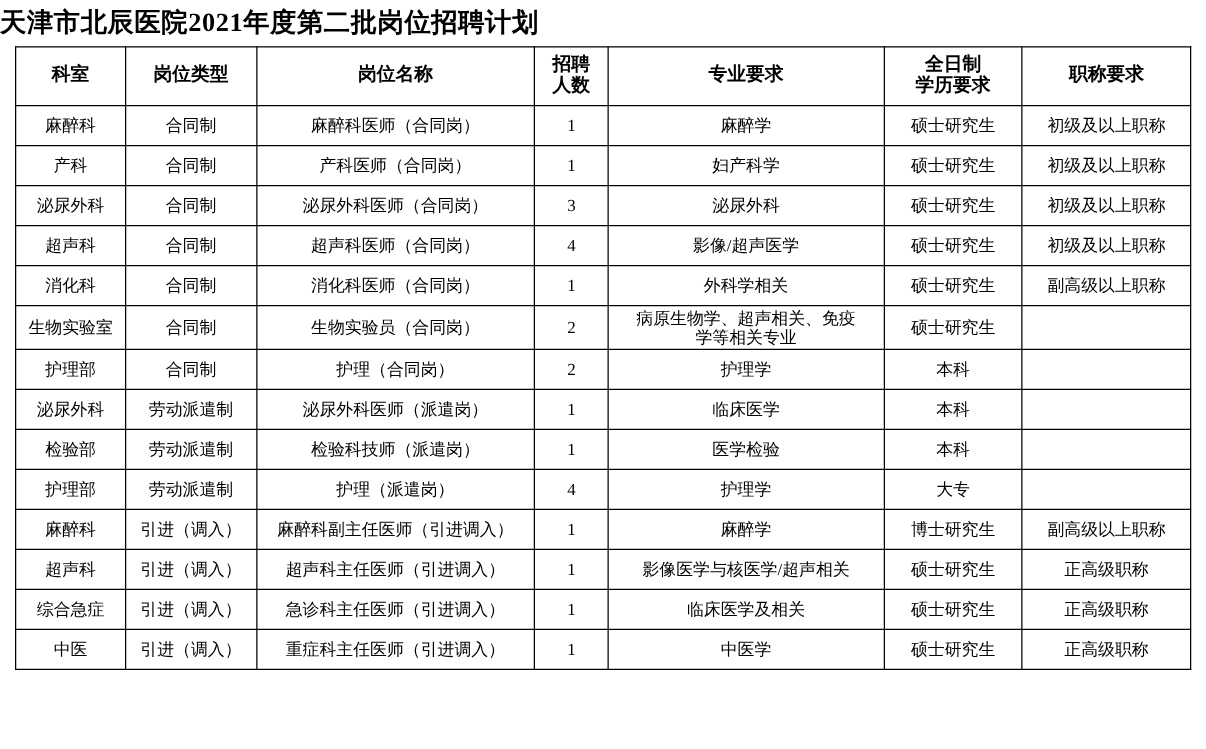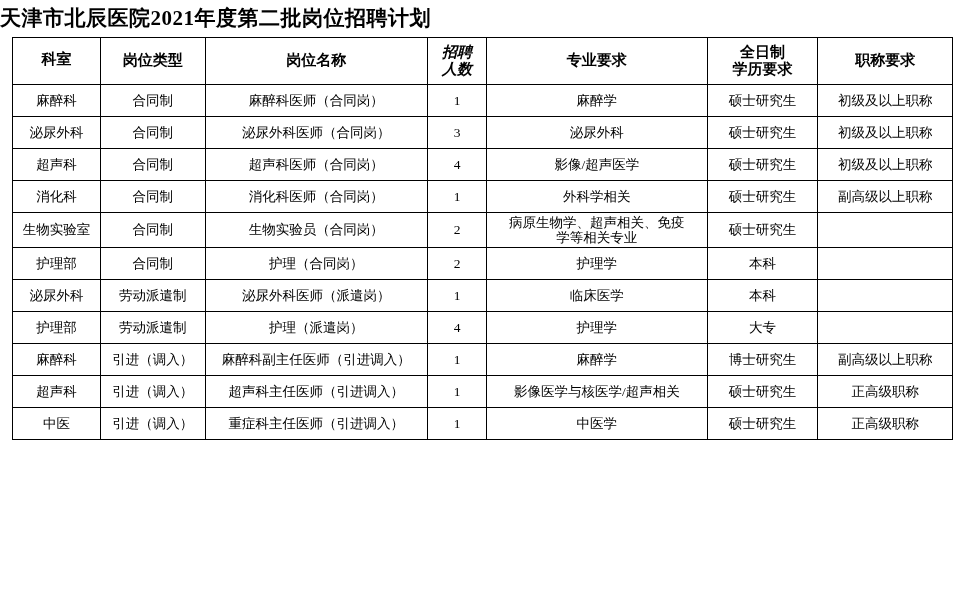"招聘" .c3 { font-style: italic -> none }
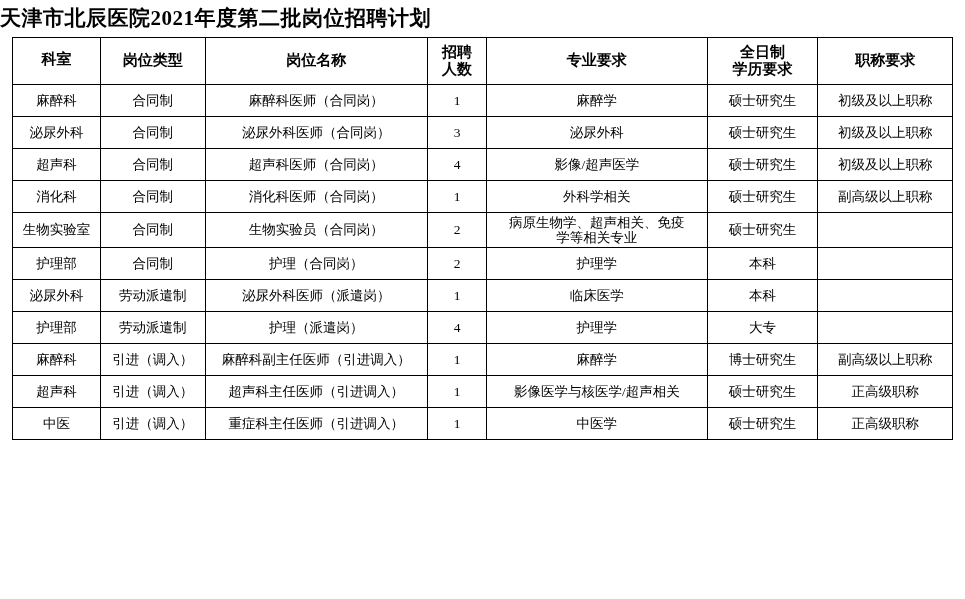"产科" tr { html: none -> <tr> <td>产科</td> <td>合同制</td> <td>产科医师（合同岗）</td> <td>1</td> <td>妇产科学</td> <td>硕士研究生</td> <td>初级及以上职称</td> </tr> }
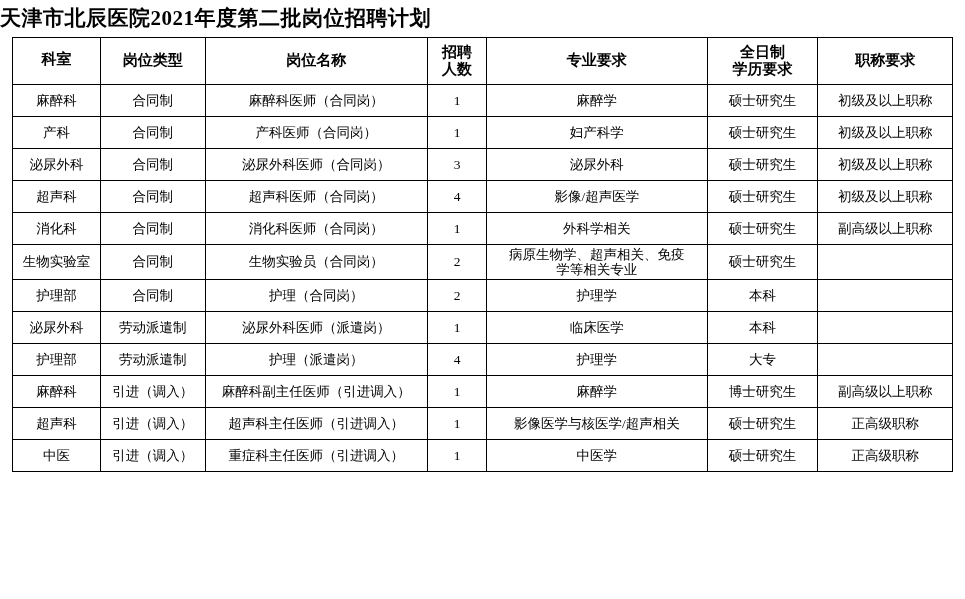"检验部" tr { html: none -> <tr> <td>检验部</td> <td>劳动派遣制</td> <td>检验科技师（派遣岗）</td> <td>1</td> <td>医学检验</td> <td>本科</td> <td></td> </tr> }
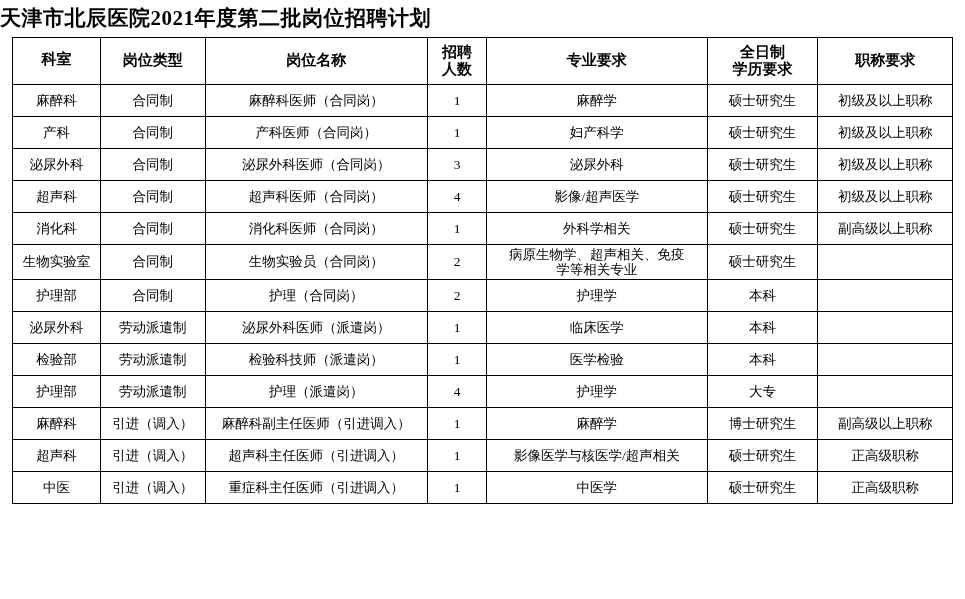"综合急症" tr { html: none -> <tr> <td>综合急症</td> <td>引进（调入）</td> <td>急诊科主任医师（引进调入）</td> <td>1</td> <td>临床医学及相关</td> <td>硕士研究生</td> <td>正高级职称</td> </tr> }
